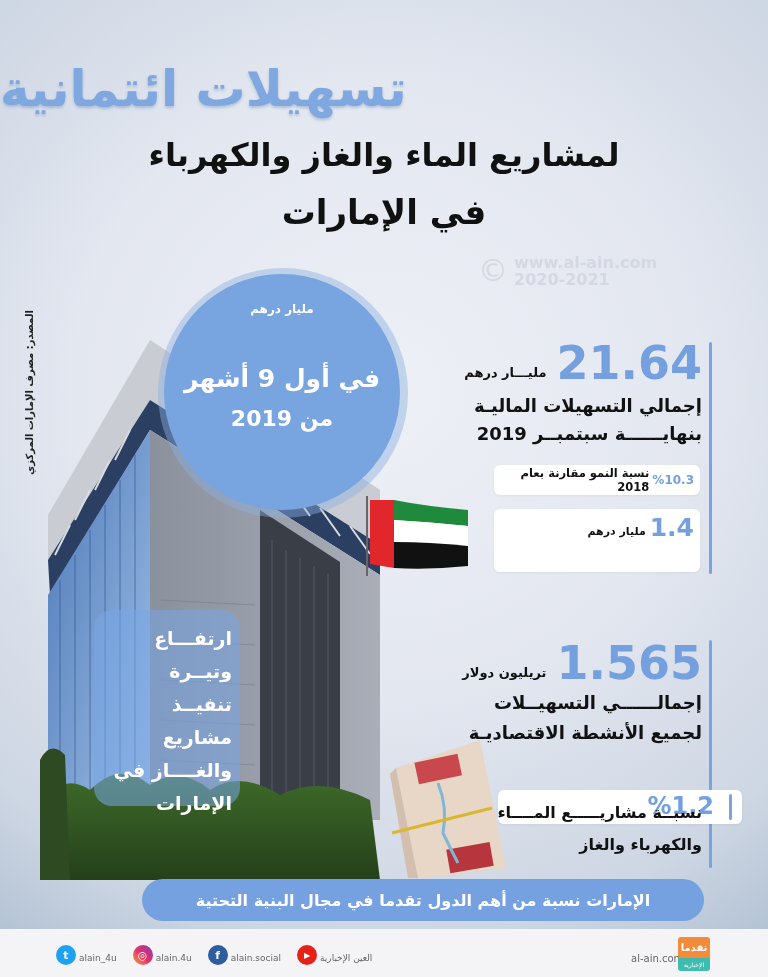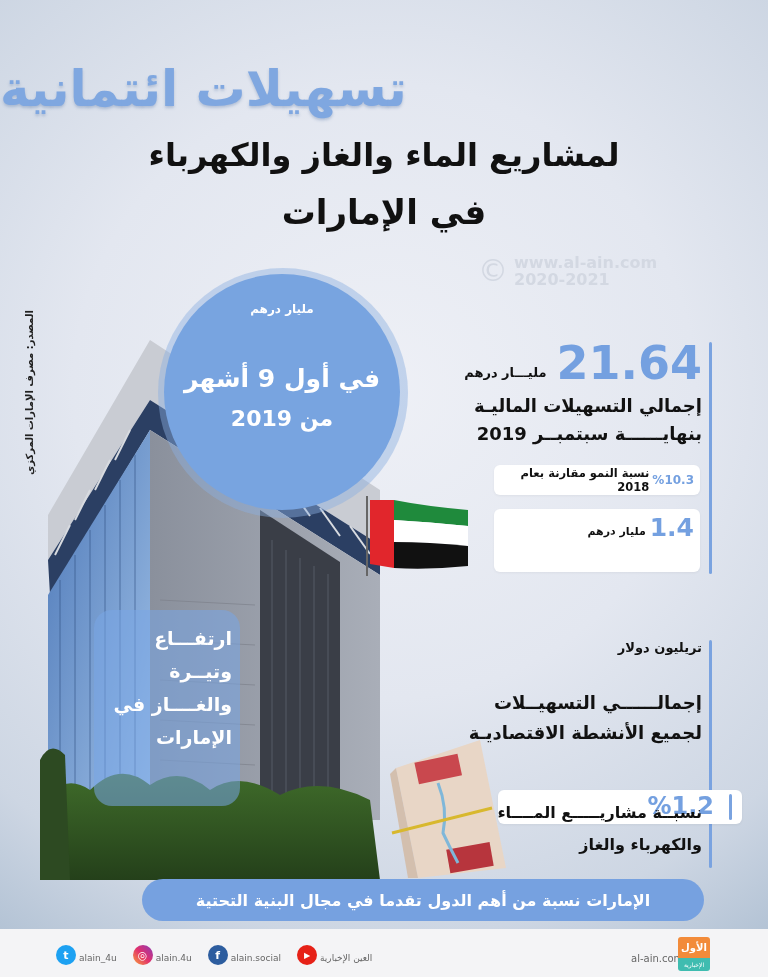"1.565" span.num-big { html: none -> <span>1.565</span> }
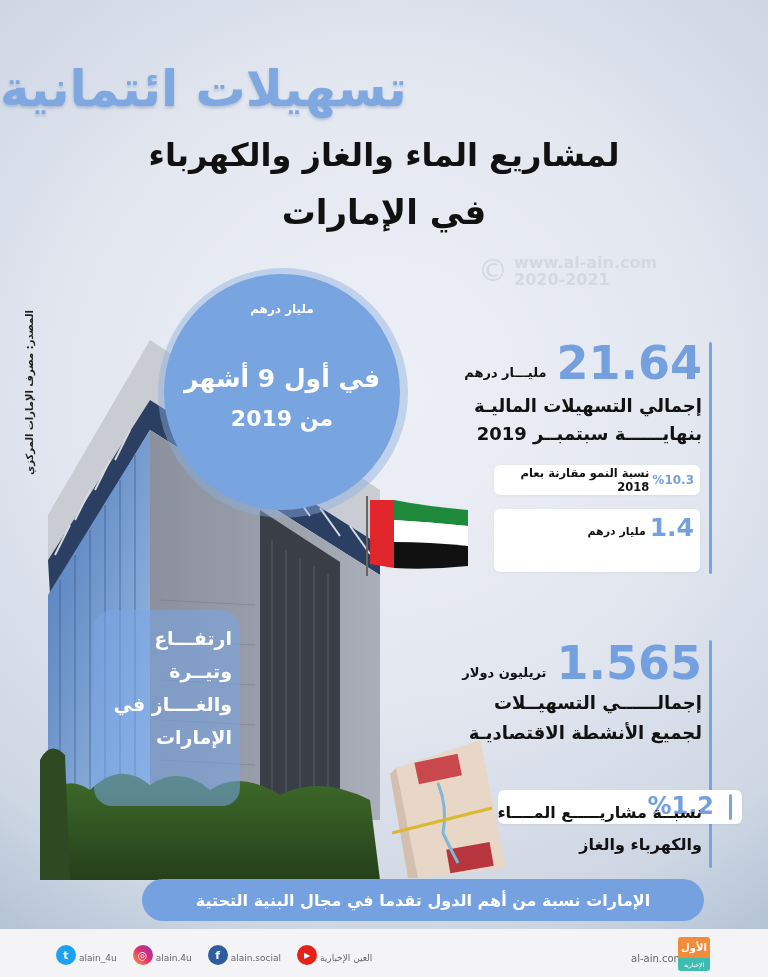"تنفيــذ مشاريع" div { html: none -> <div>تنفيــذ مشاريع</div> }
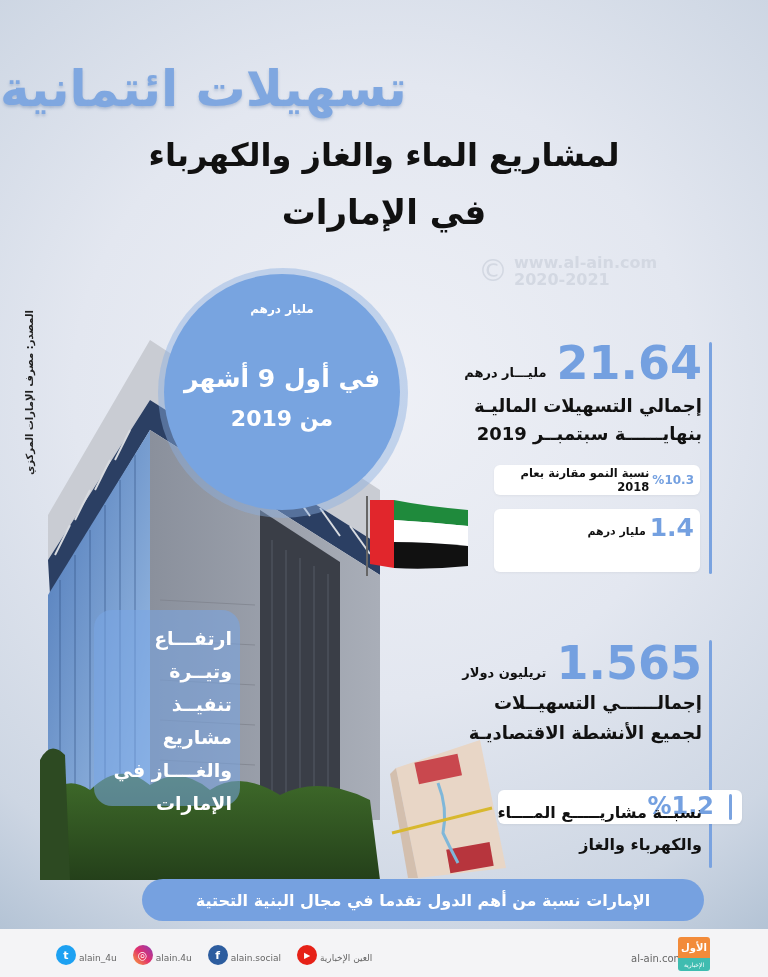"الأول" div { text: الأول -> تقدما }
